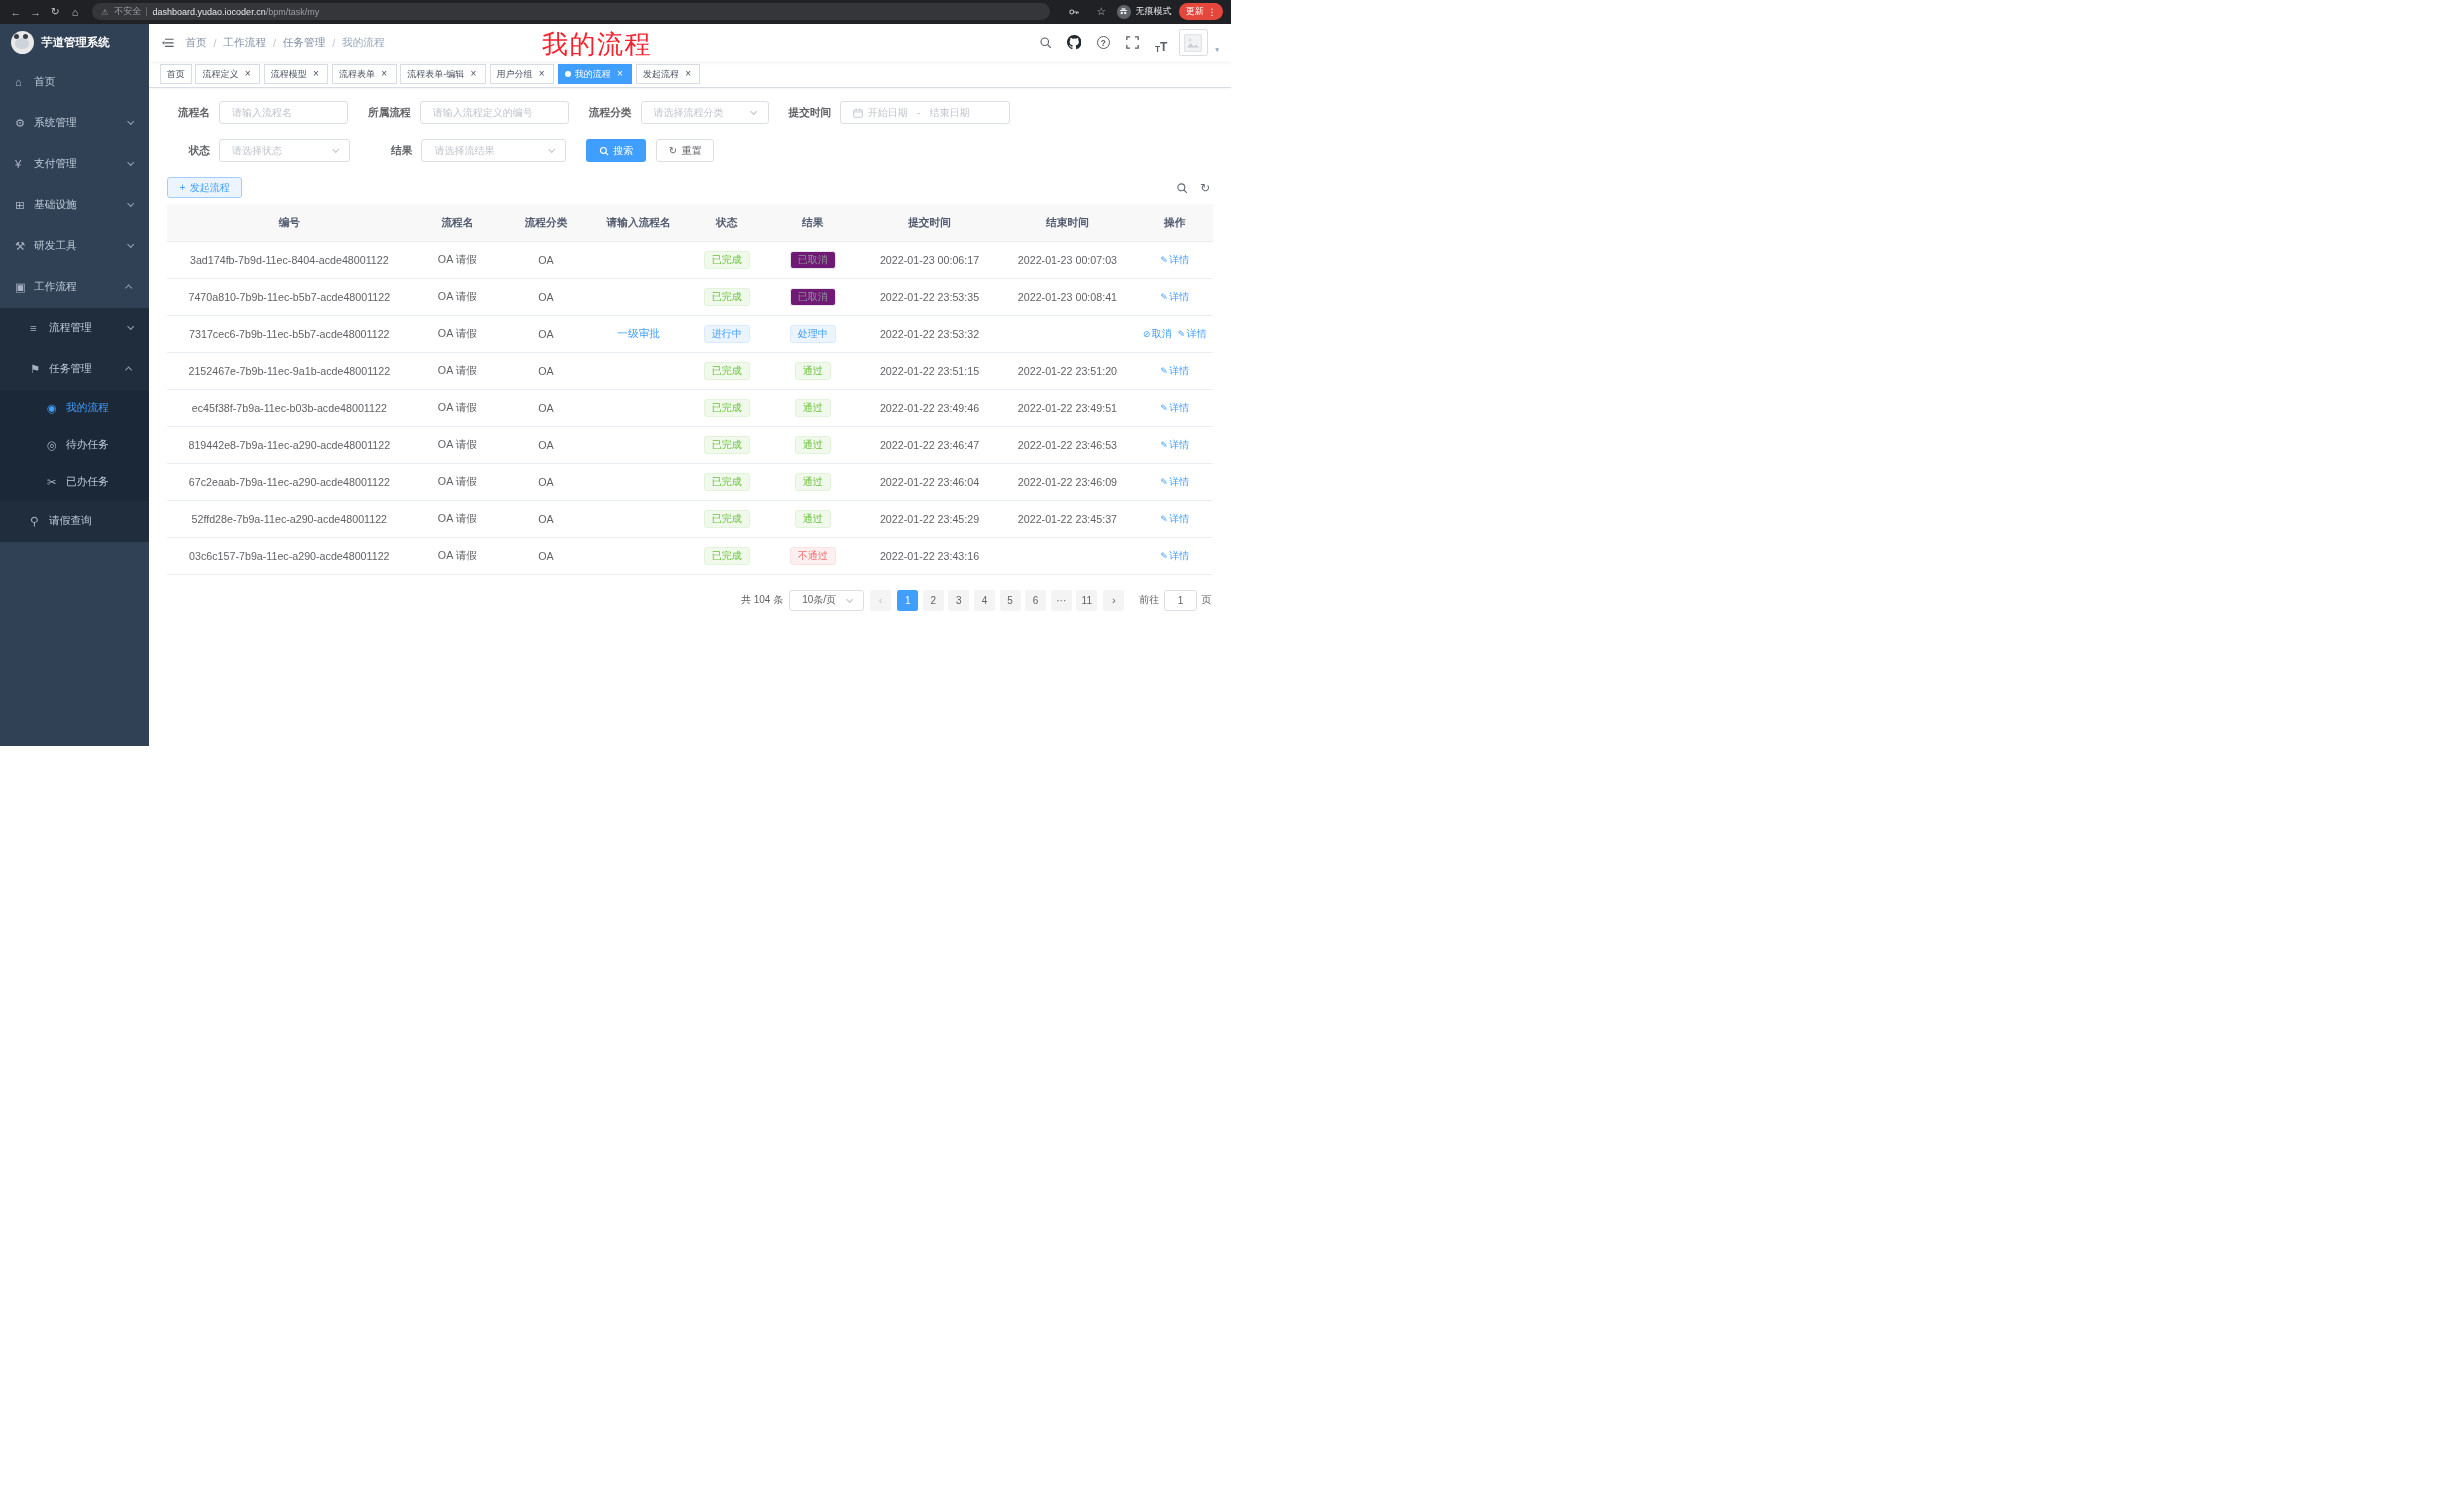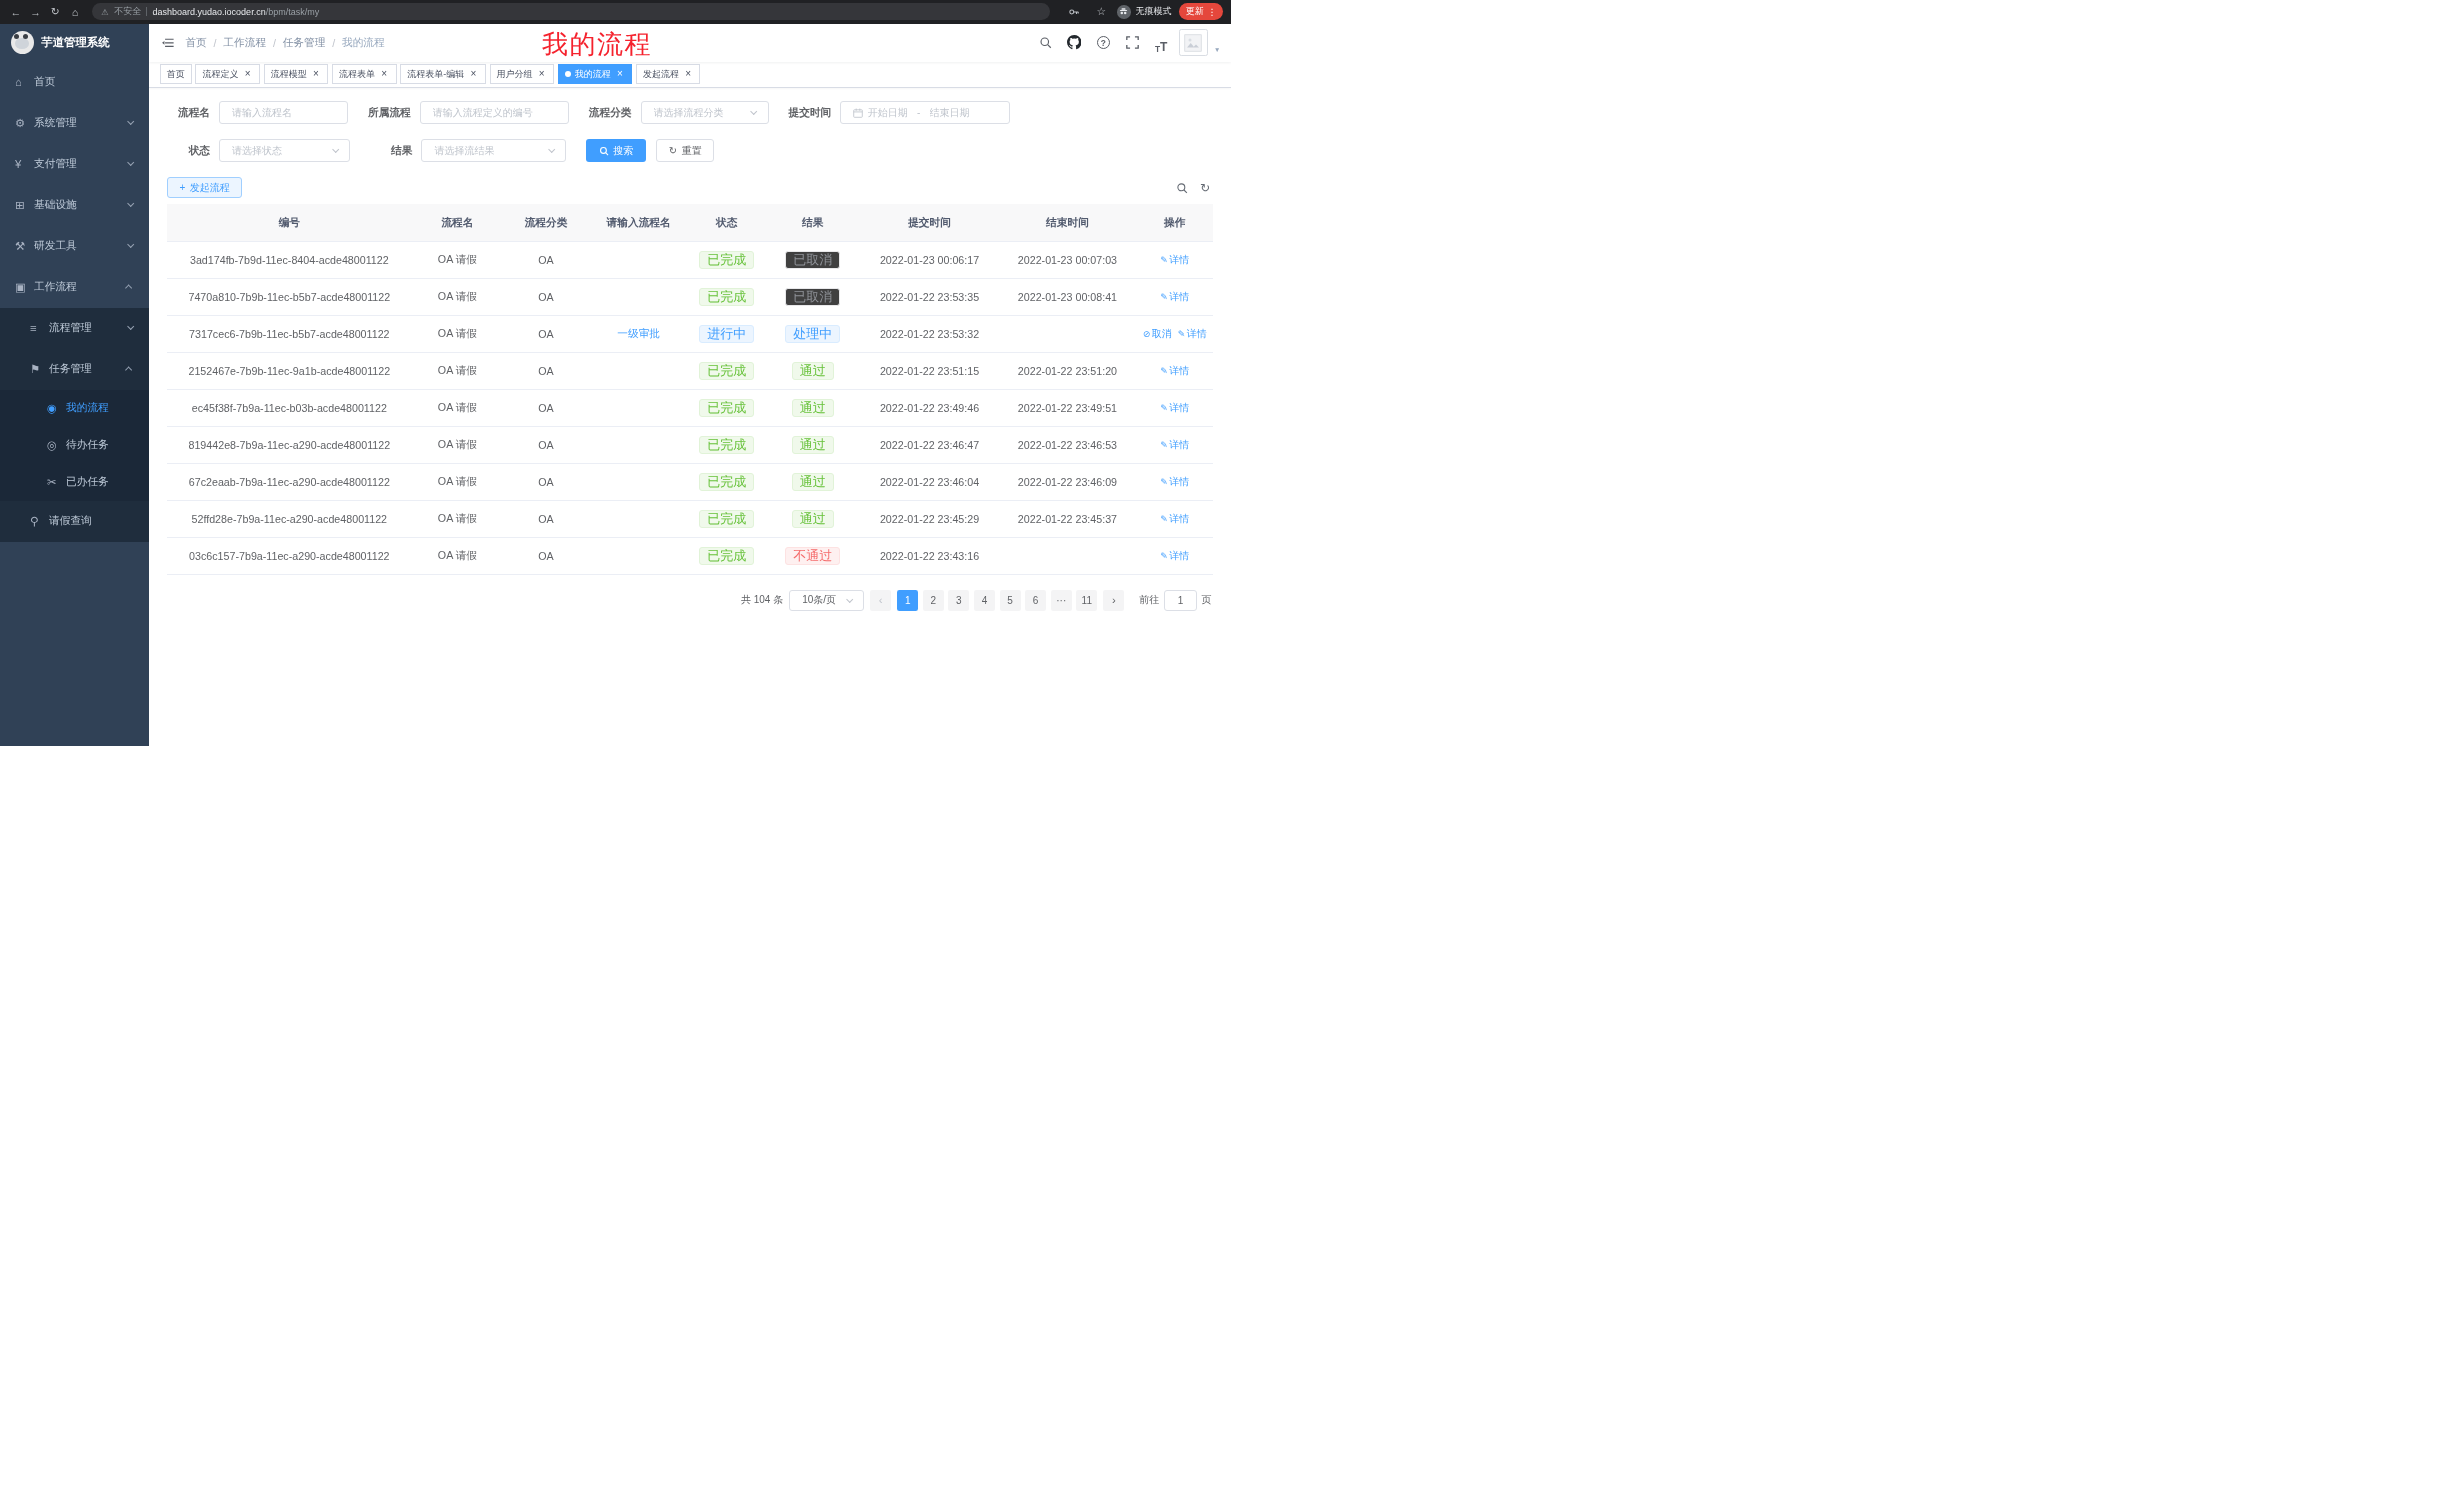"已完成" .el-tag { font-size: 13px -> 10px }
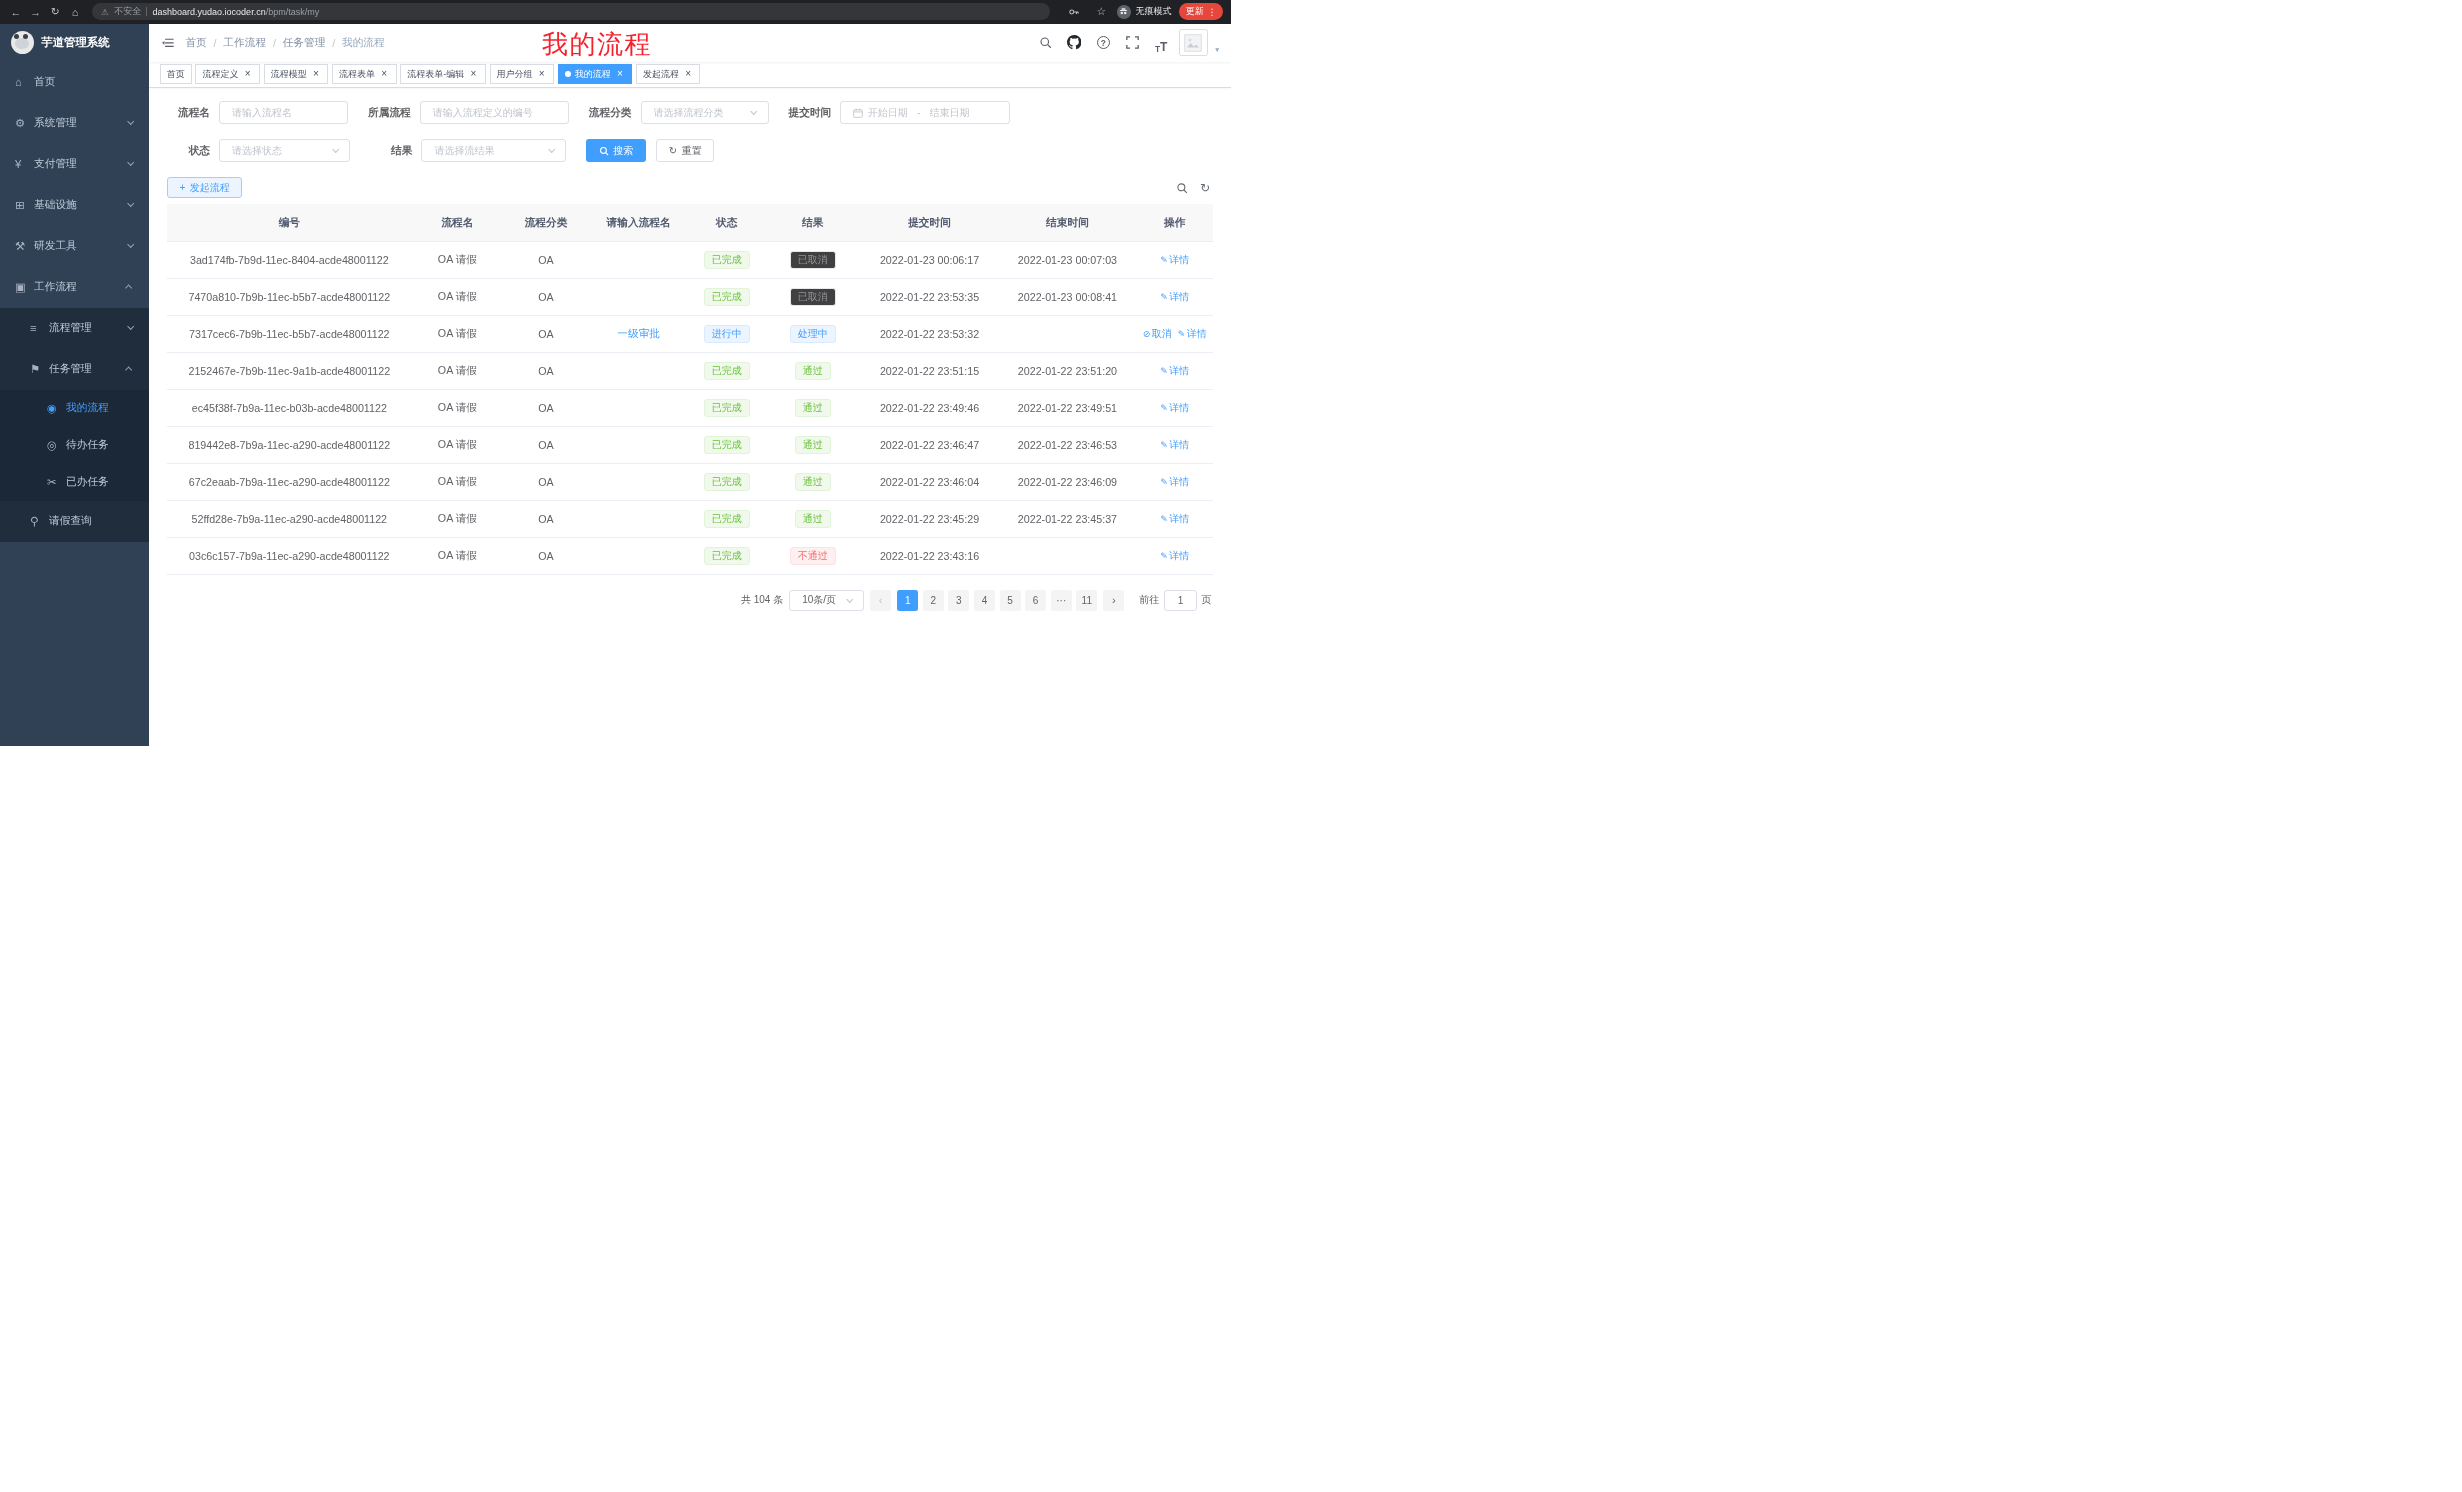"已取消" .t-info { background: #404040 -> #701a75 }
